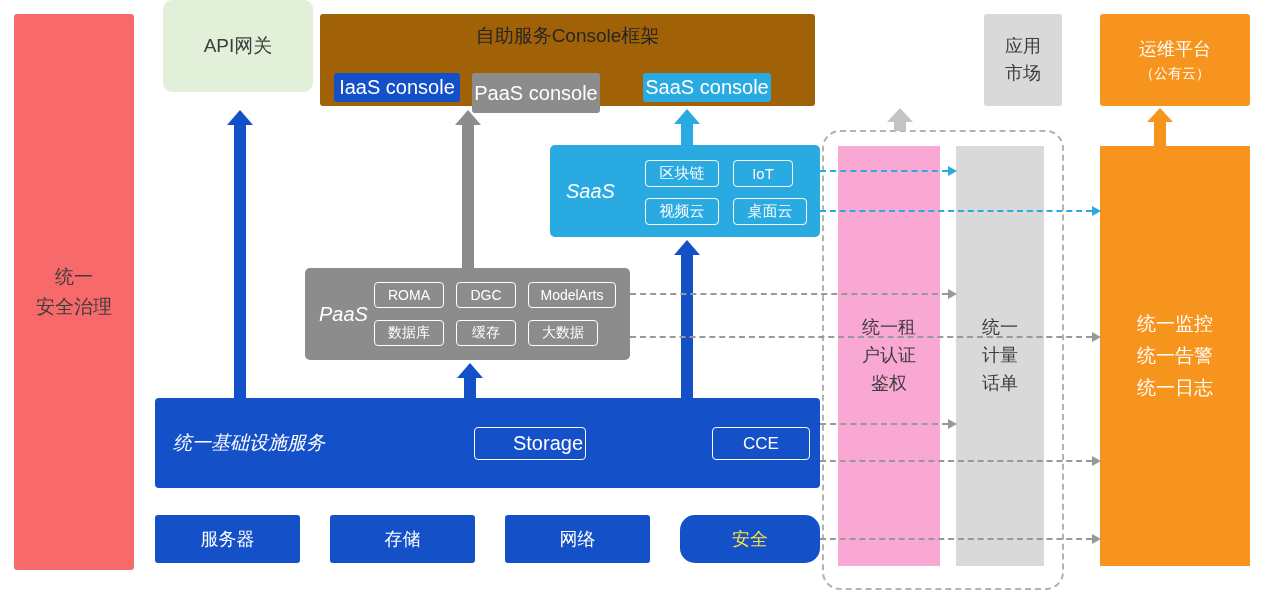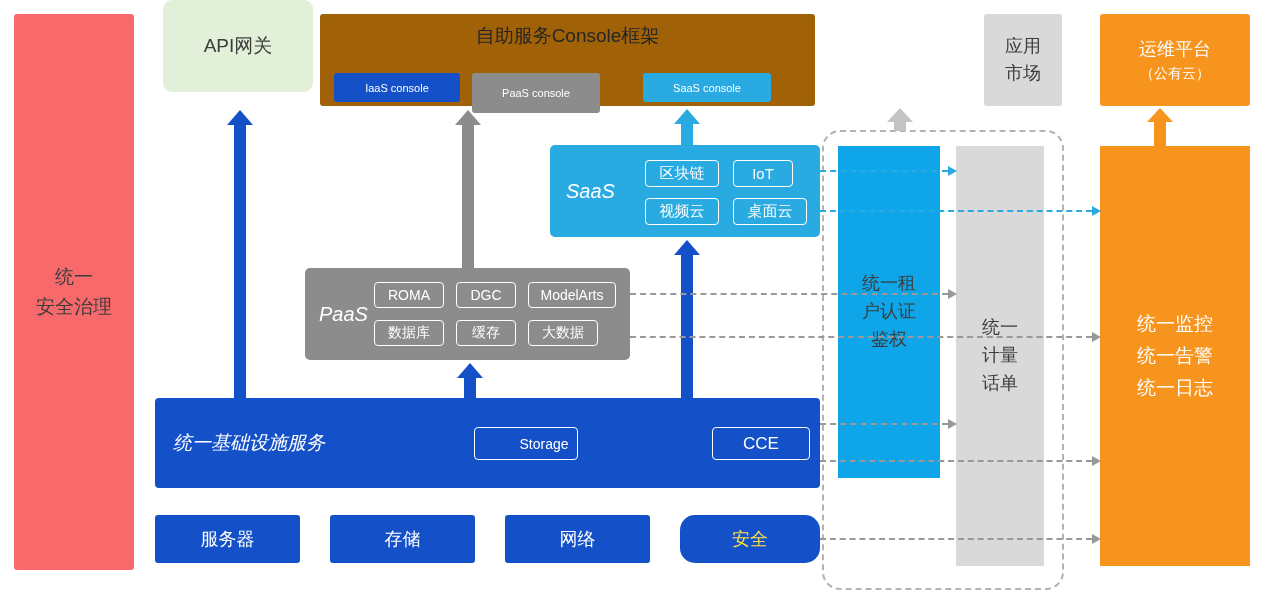"IaaS console" .solid-chip { font-size: 11px -> 20px }
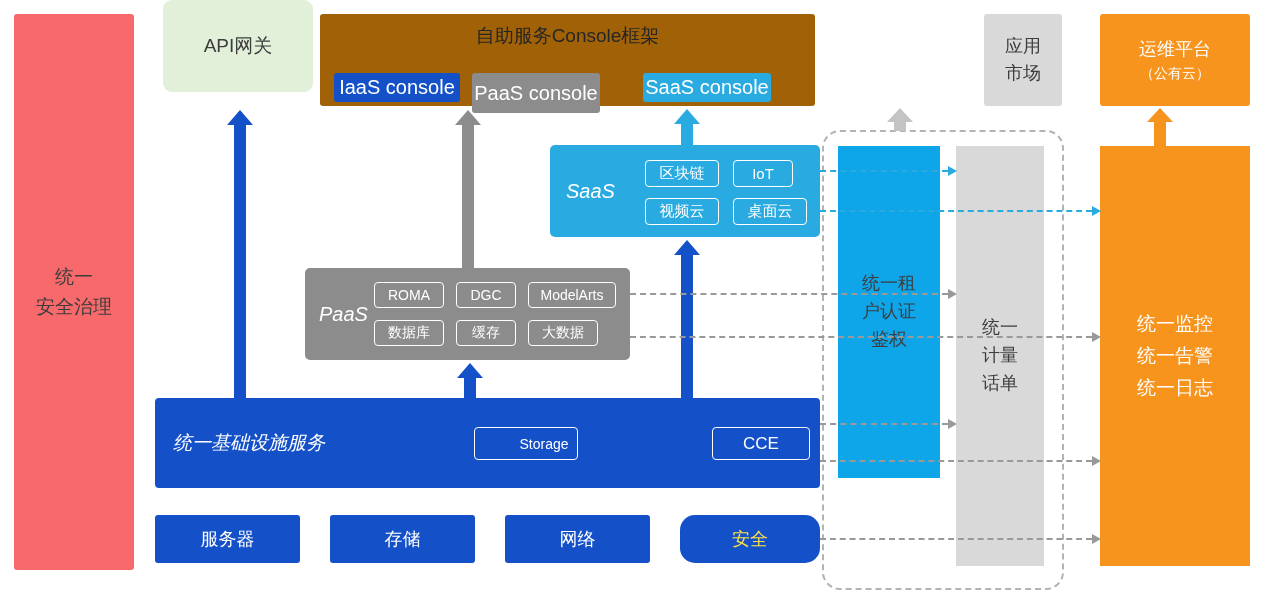"统一租" div.box { background: #0ea5e9 -> #f9a8d4; height: 332px -> 420px }
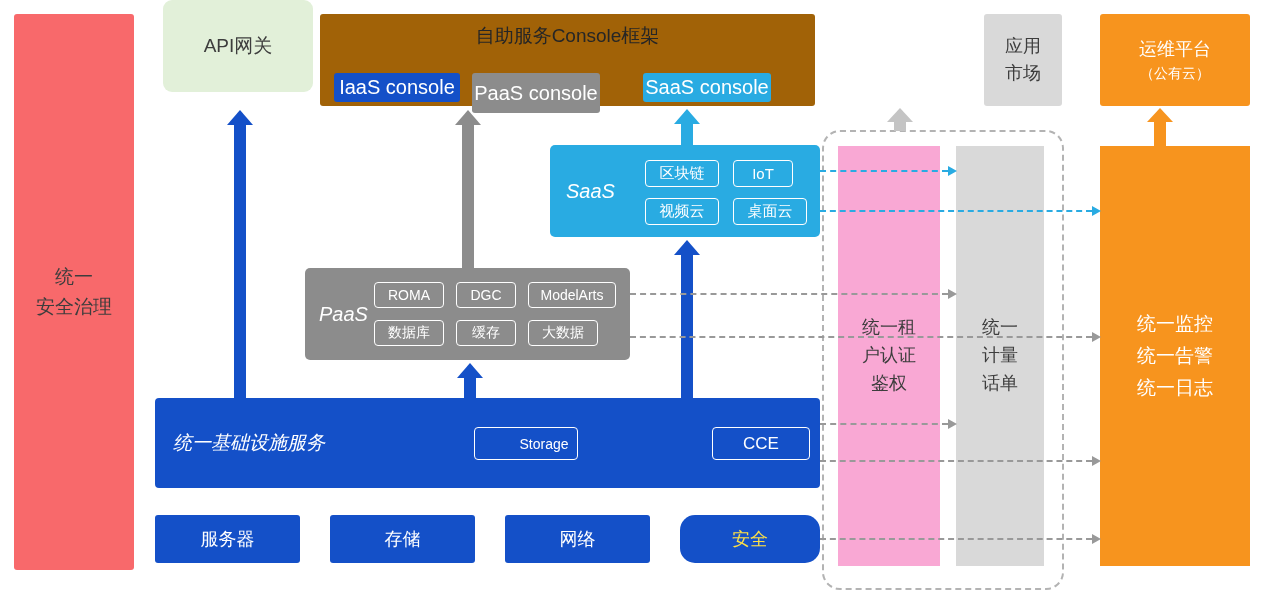"Storage" div.chip { font-size: 14px -> 20px; width: 104px -> 112px }
